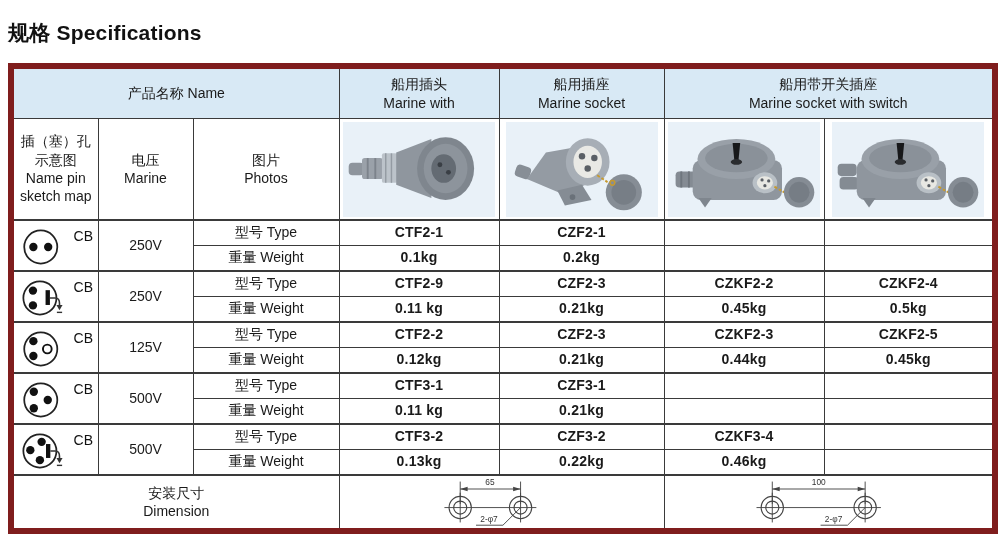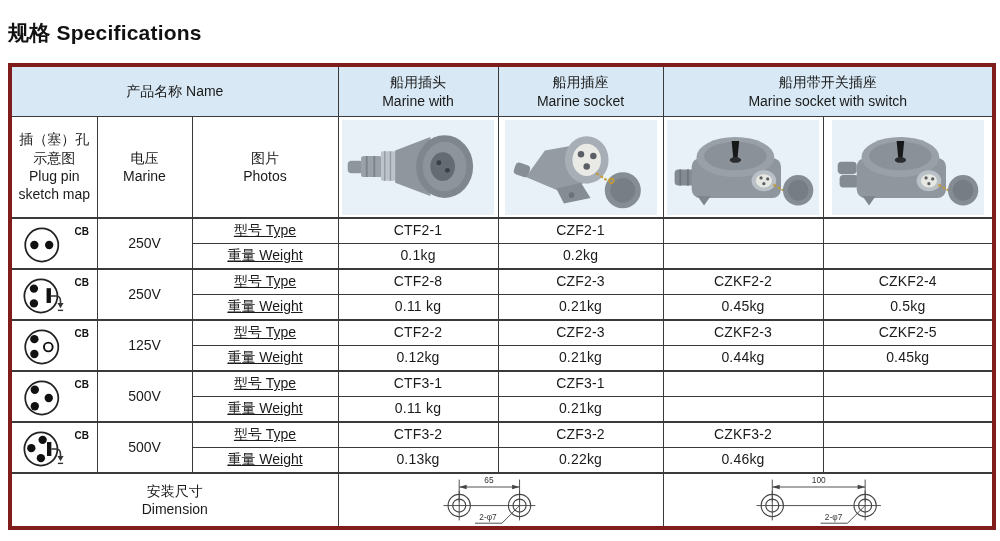"产品名称 Name" table.spec { border: 4px solid #7f1d1d -> 6px solid #7f1d1d }
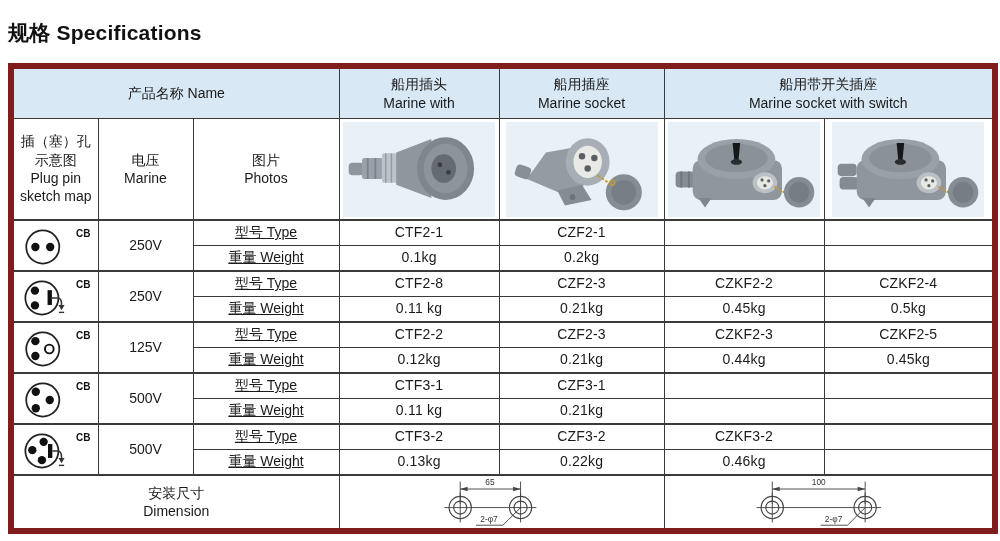"Plug pin" span.hline { text: Plug -> Name }
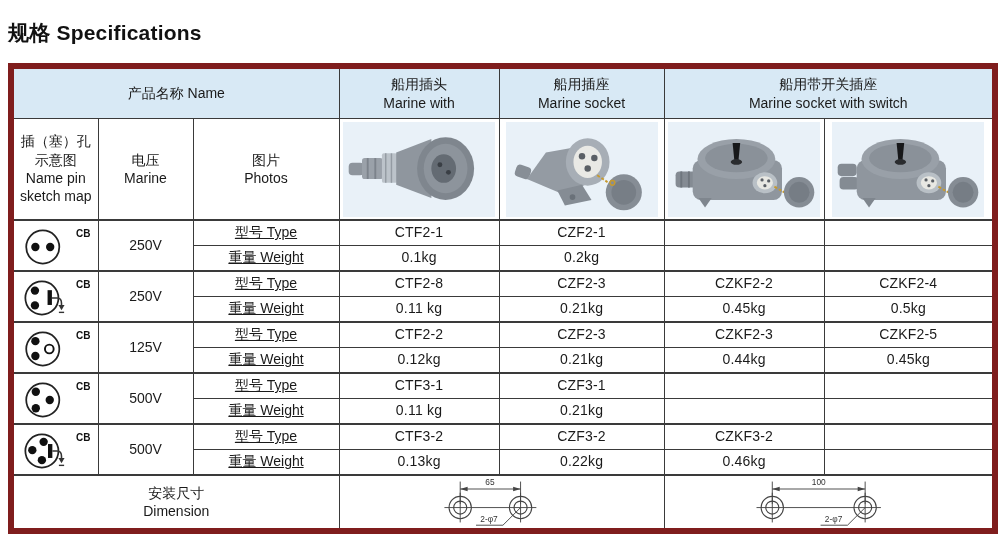"CB" .cb { font-size: 10px -> 14px; font-weight: 700 -> 400 }
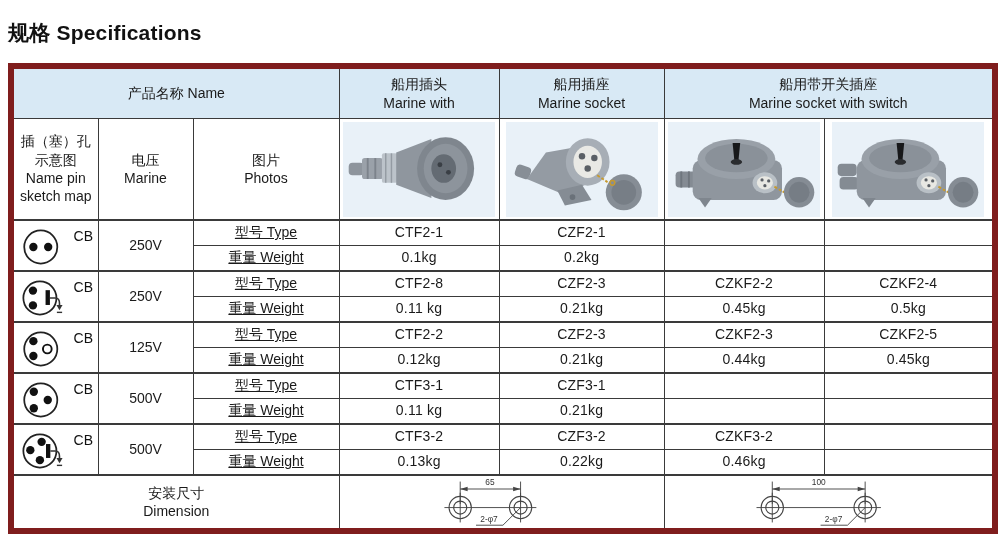"型号 Type" .rowlab { text-decoration: underline -> none }
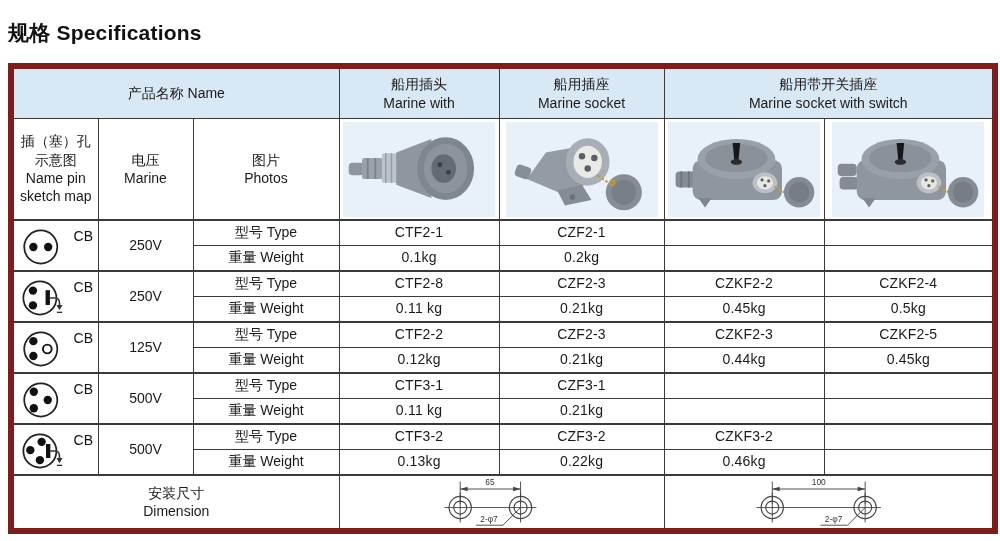"CTF2-1" .model { font-weight: none -> bold }
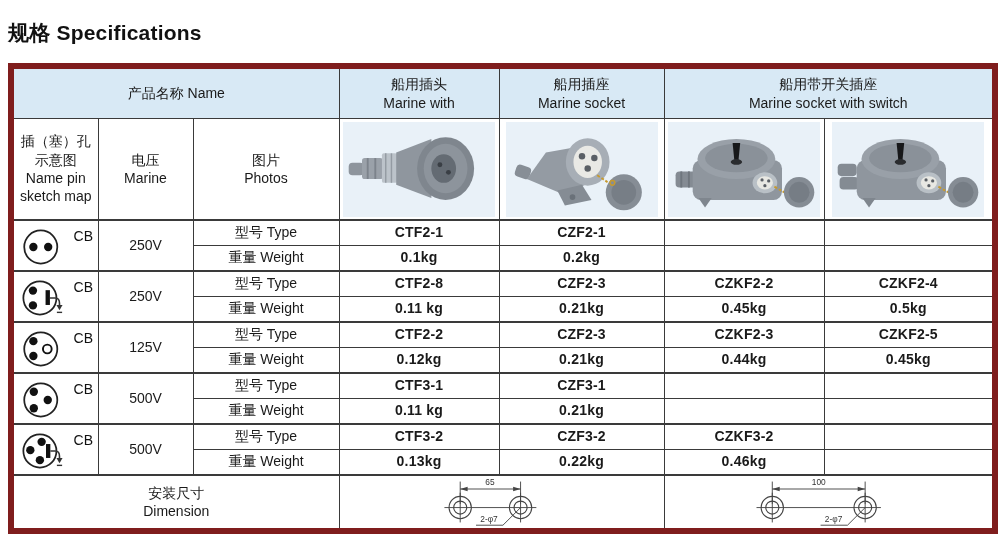"CTF2-8" td.model { text: CTF2-8 -> CTF2-9 }
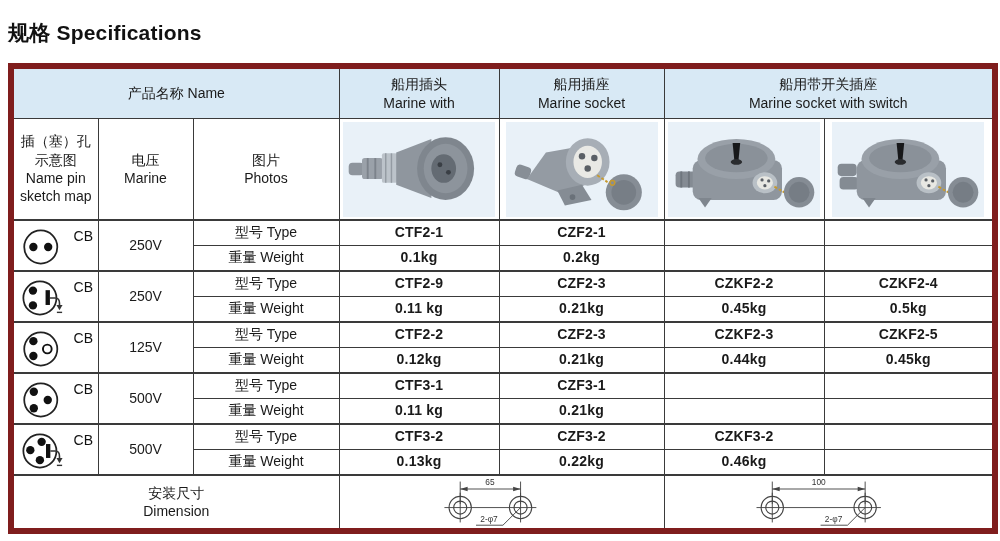"CZKF3-2" td.model { text: CZKF3-2 -> CZKF3-4 }
